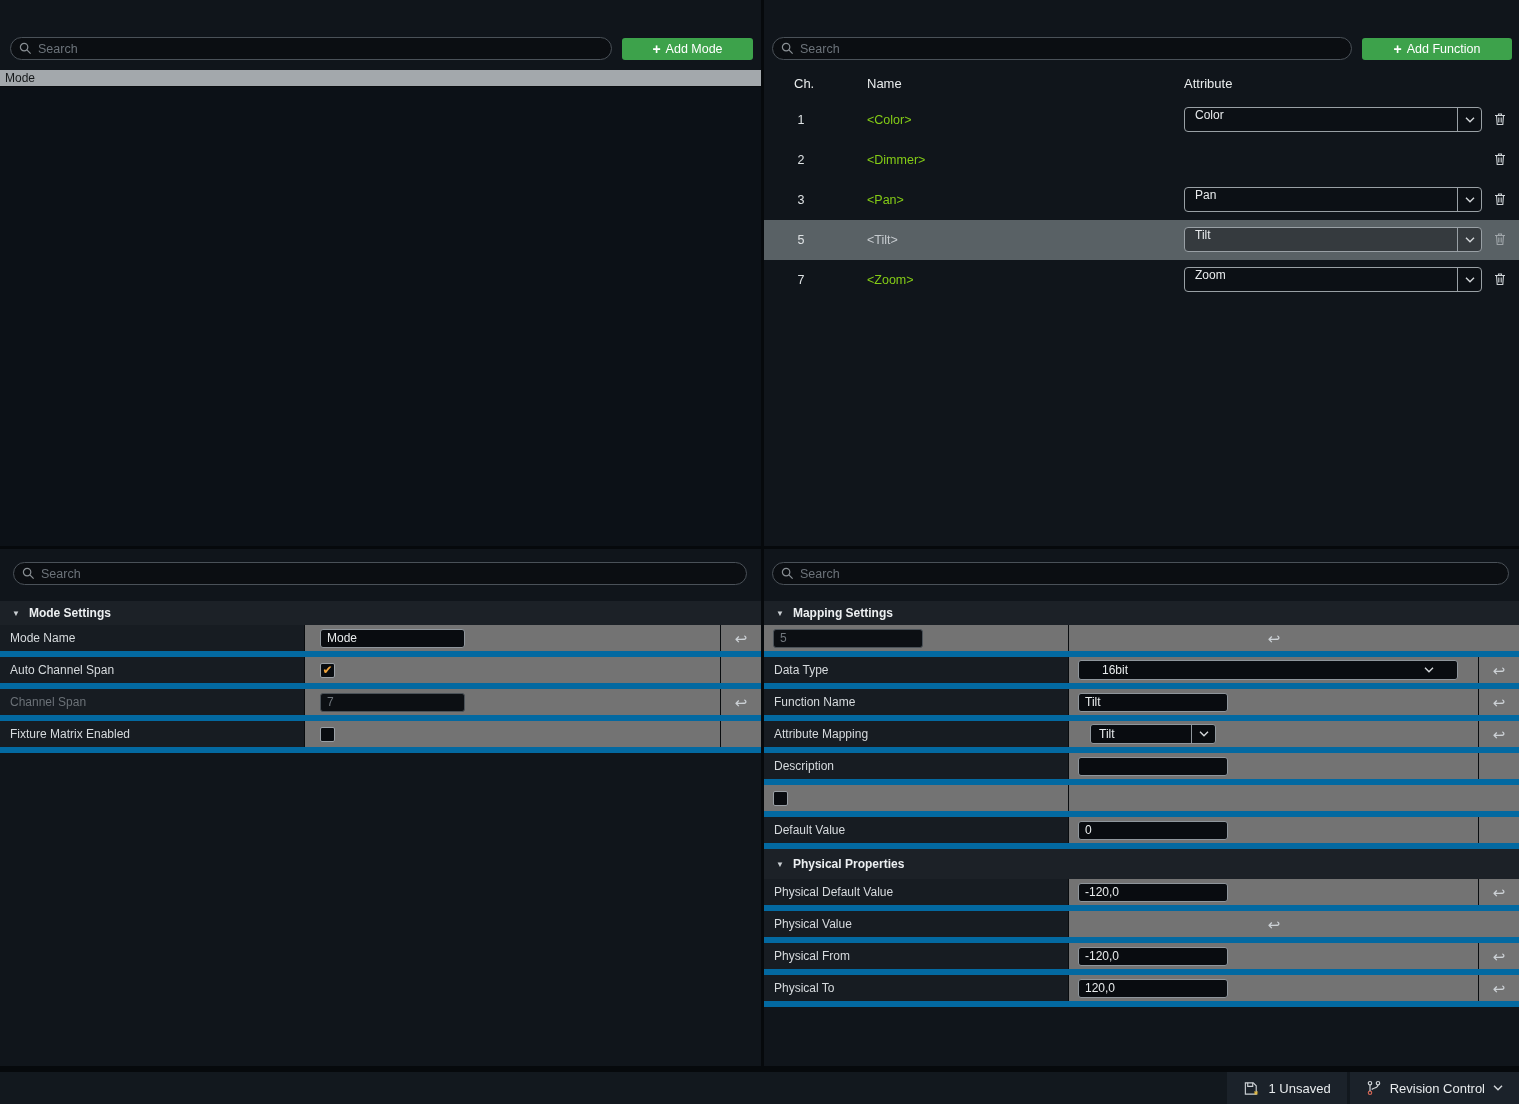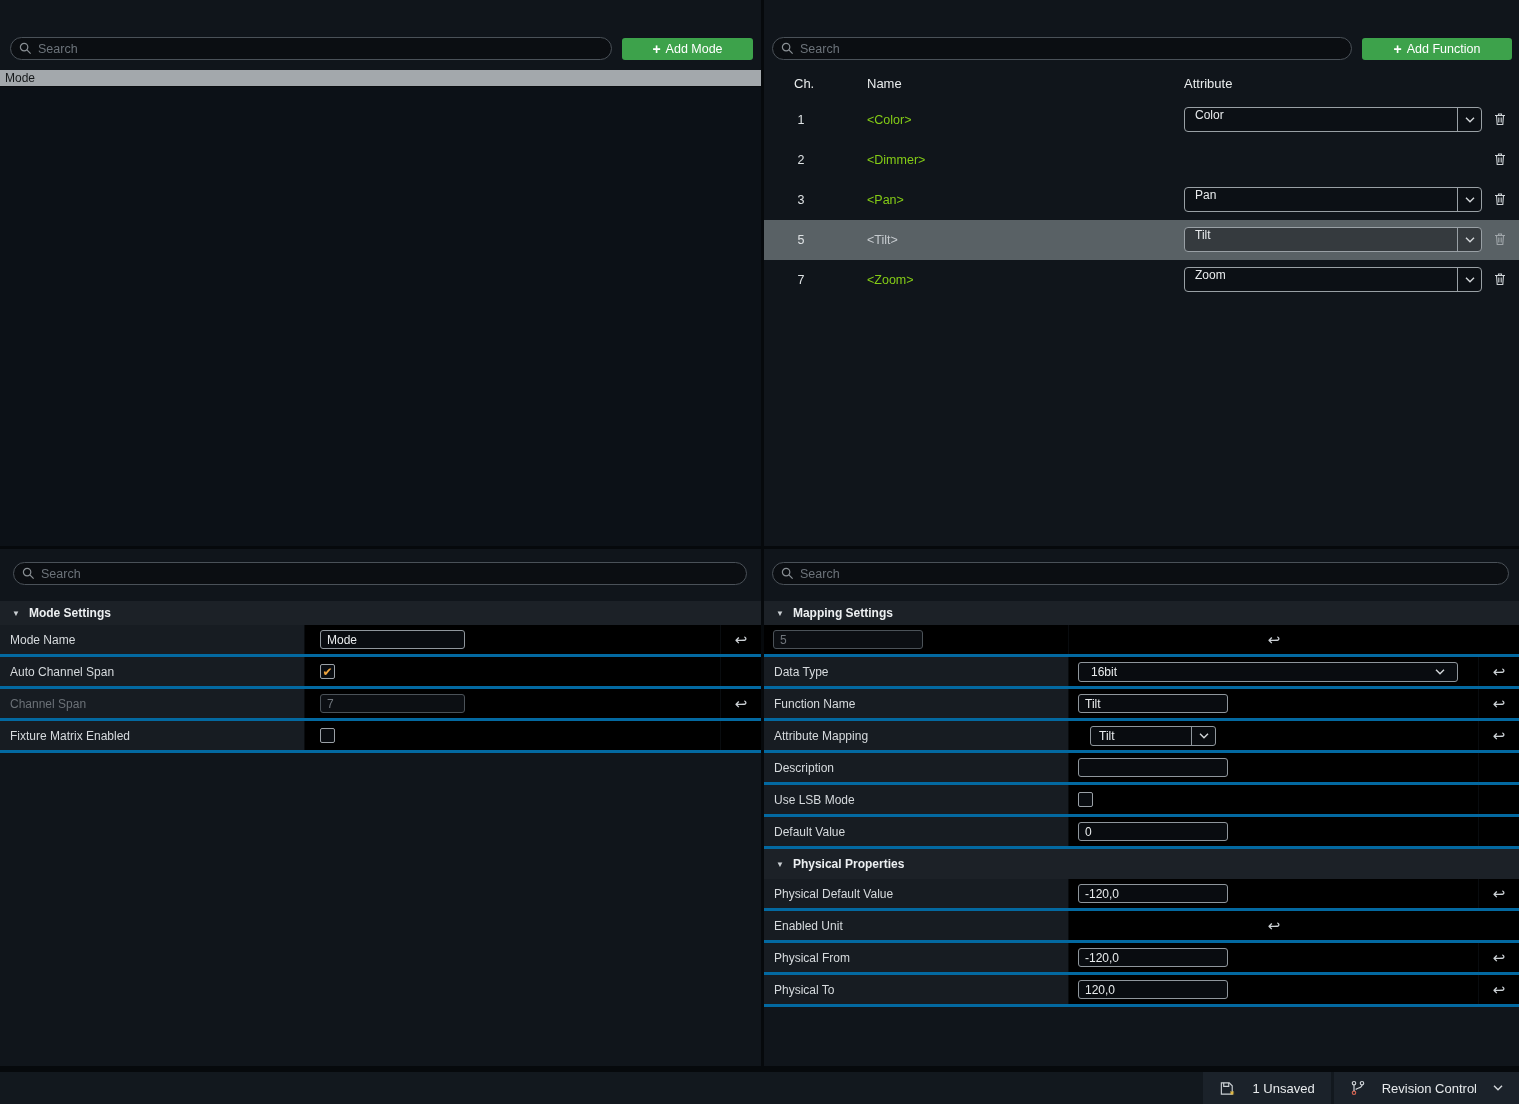"Mode Name" .srow { background: #000000 -> #737373; border-bottom: 3px solid #0369a1 -> 6px solid #0369a1 }
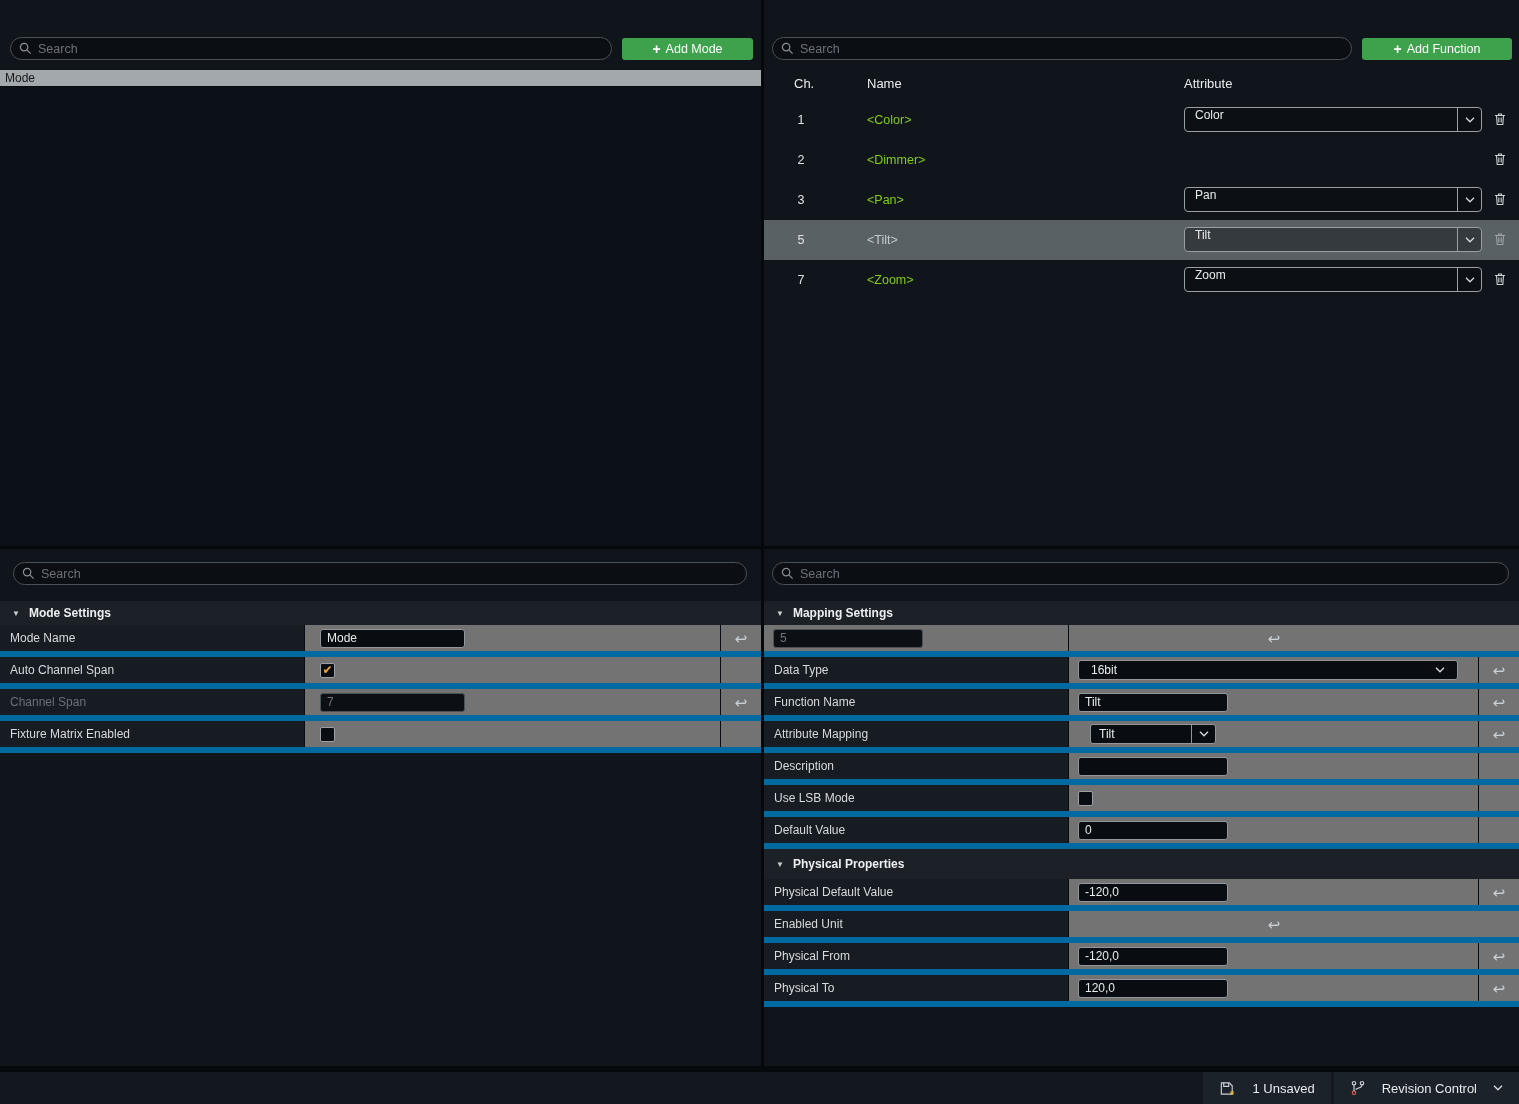"16bit" .ddl { padding: 0 12px -> 0 23px }
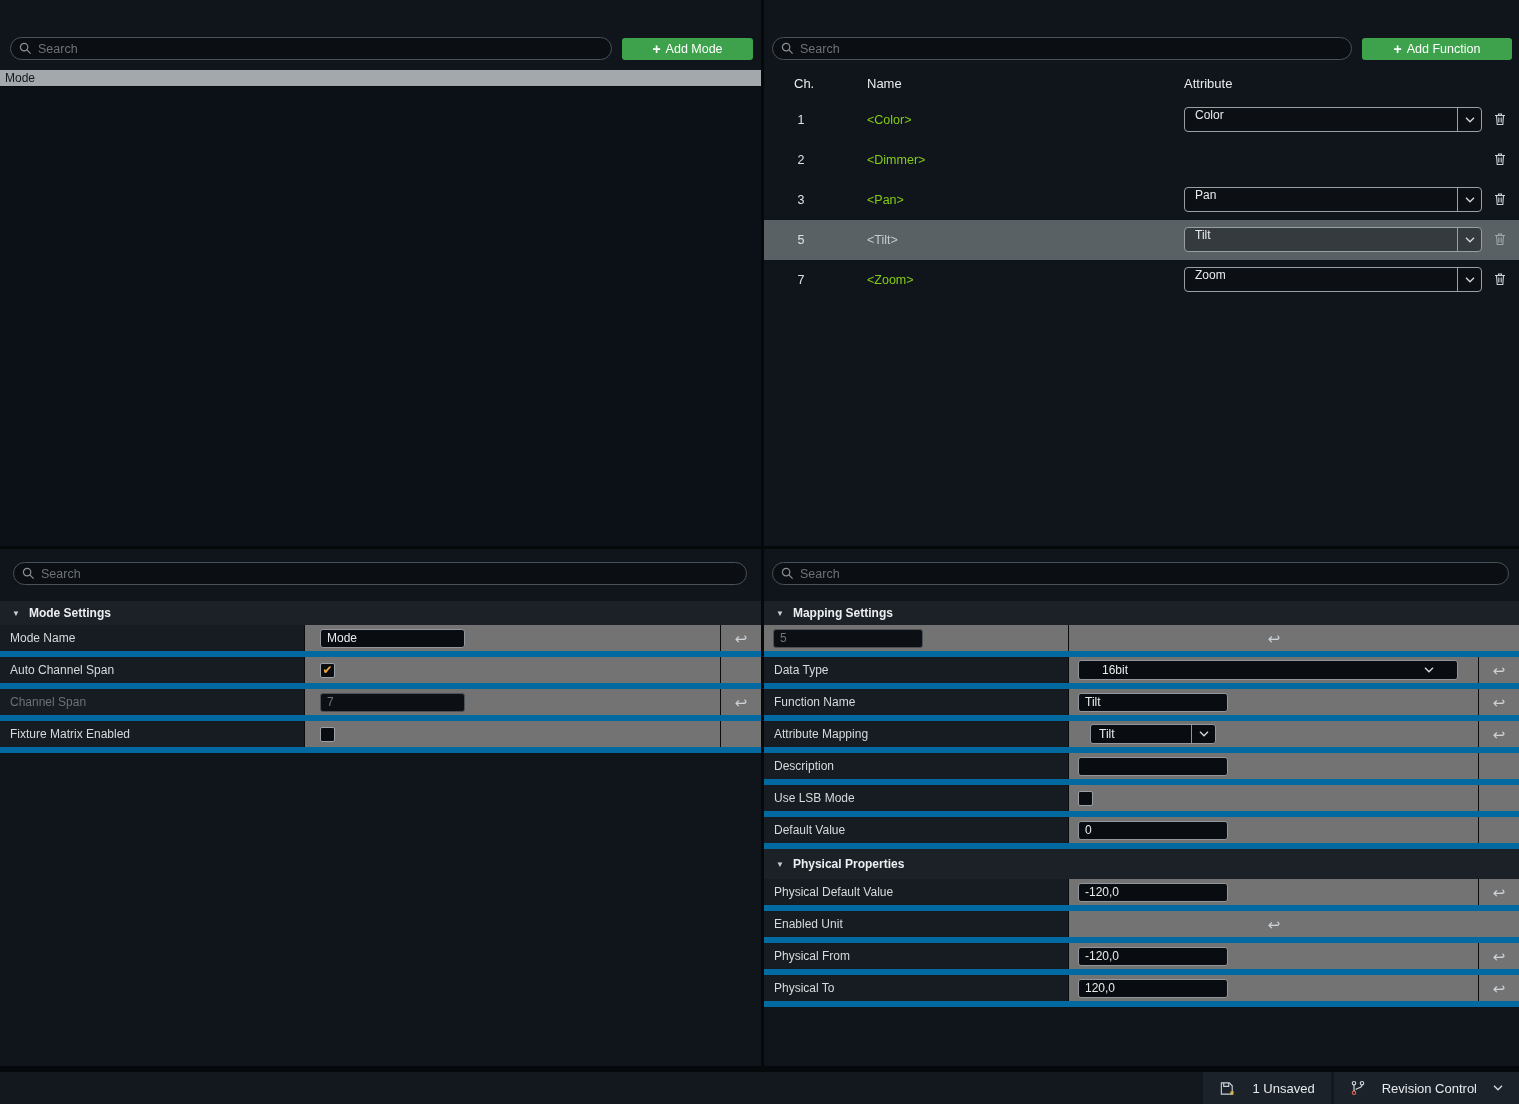"Use LSB Mode" div.slabel { html: <div>Use LSB Mode</div> -> none }
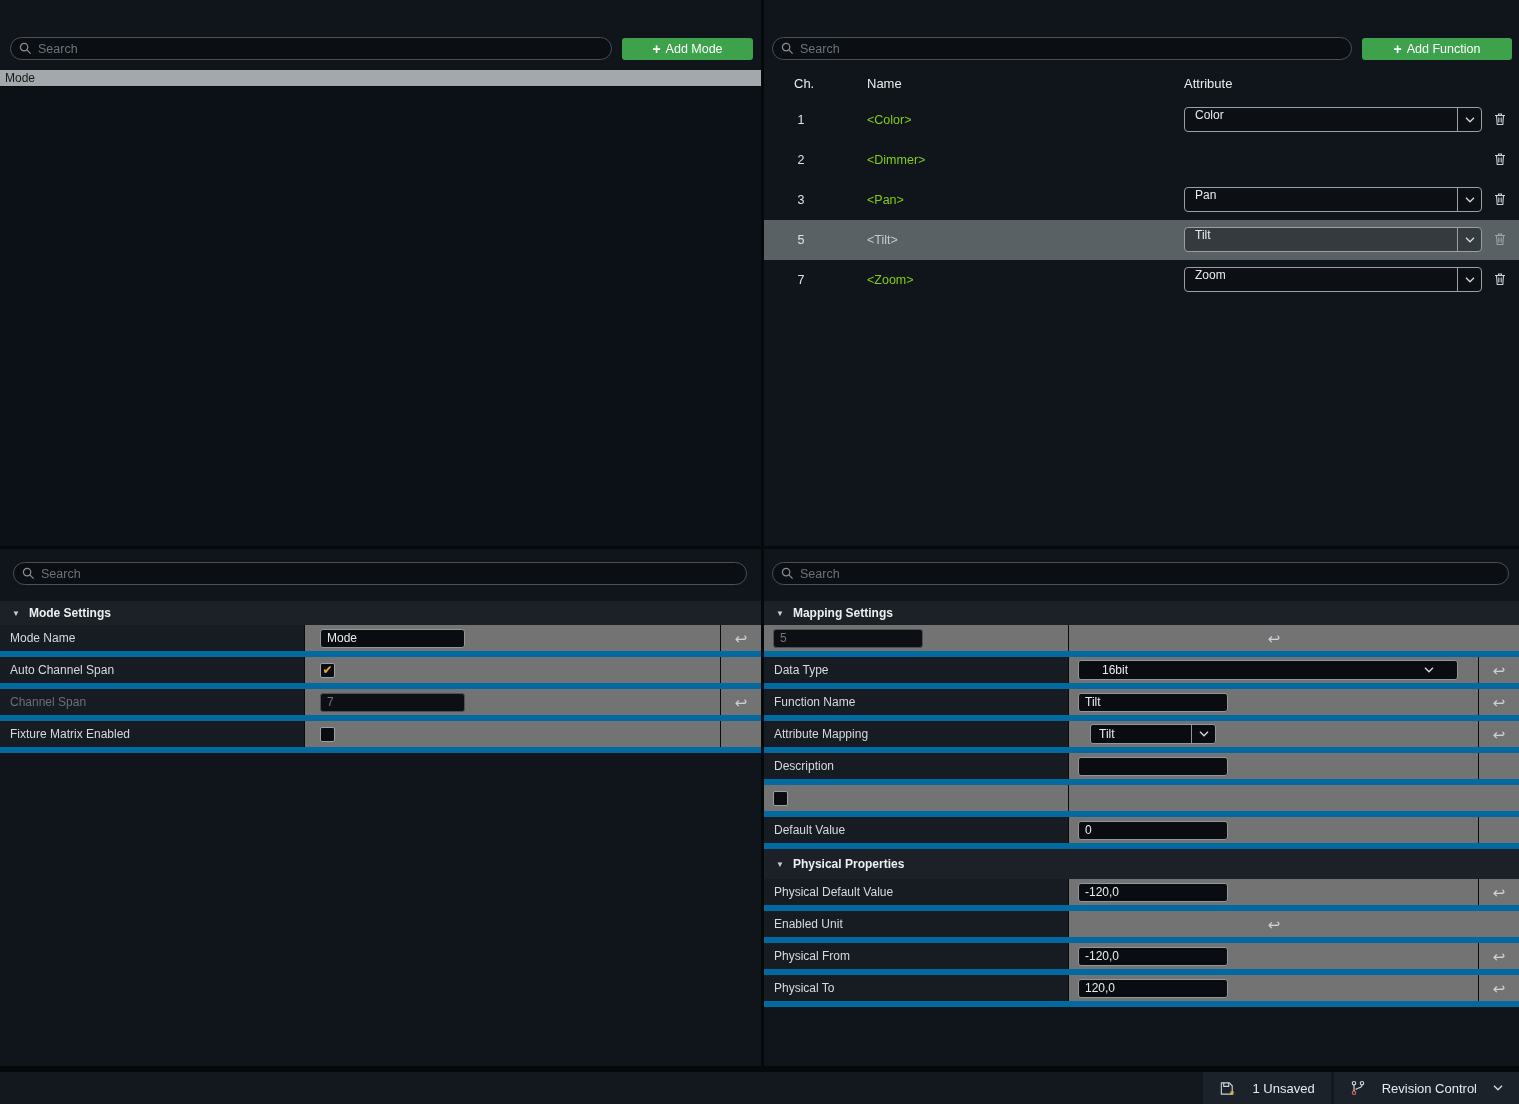"Enabled Unit" div.slabel { text: Enabled Unit -> Physical Value }
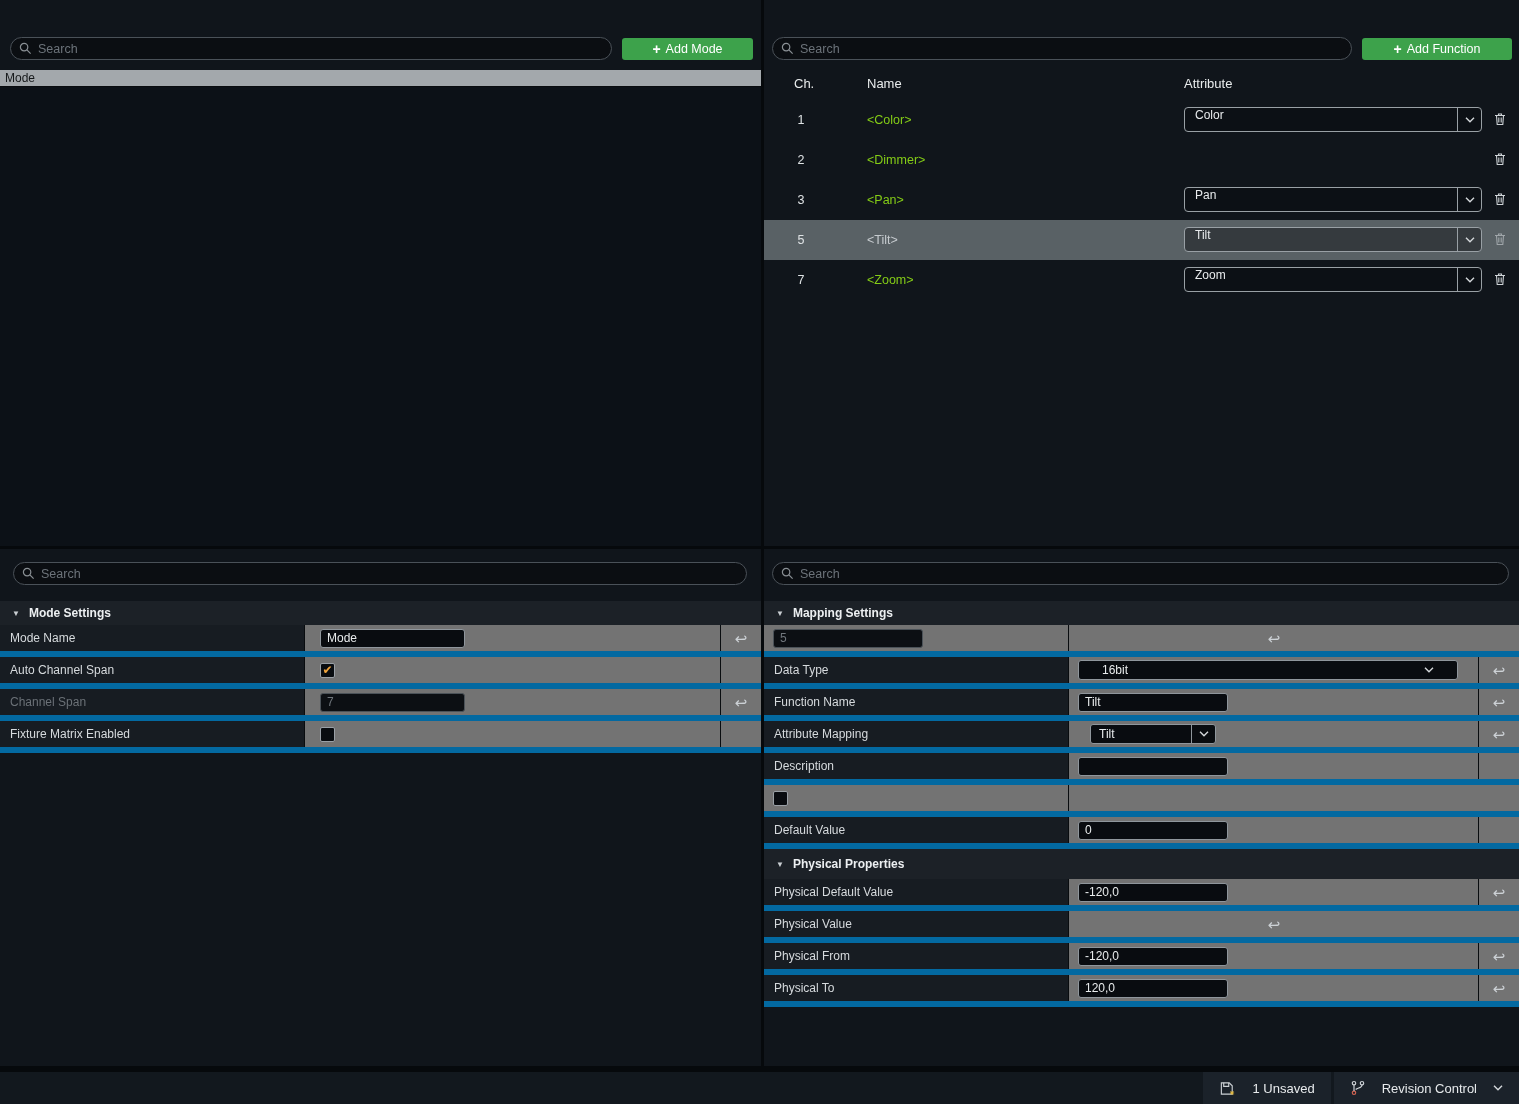"1 Unsaved" .sb-btn { gap: 16px -> 8px }
